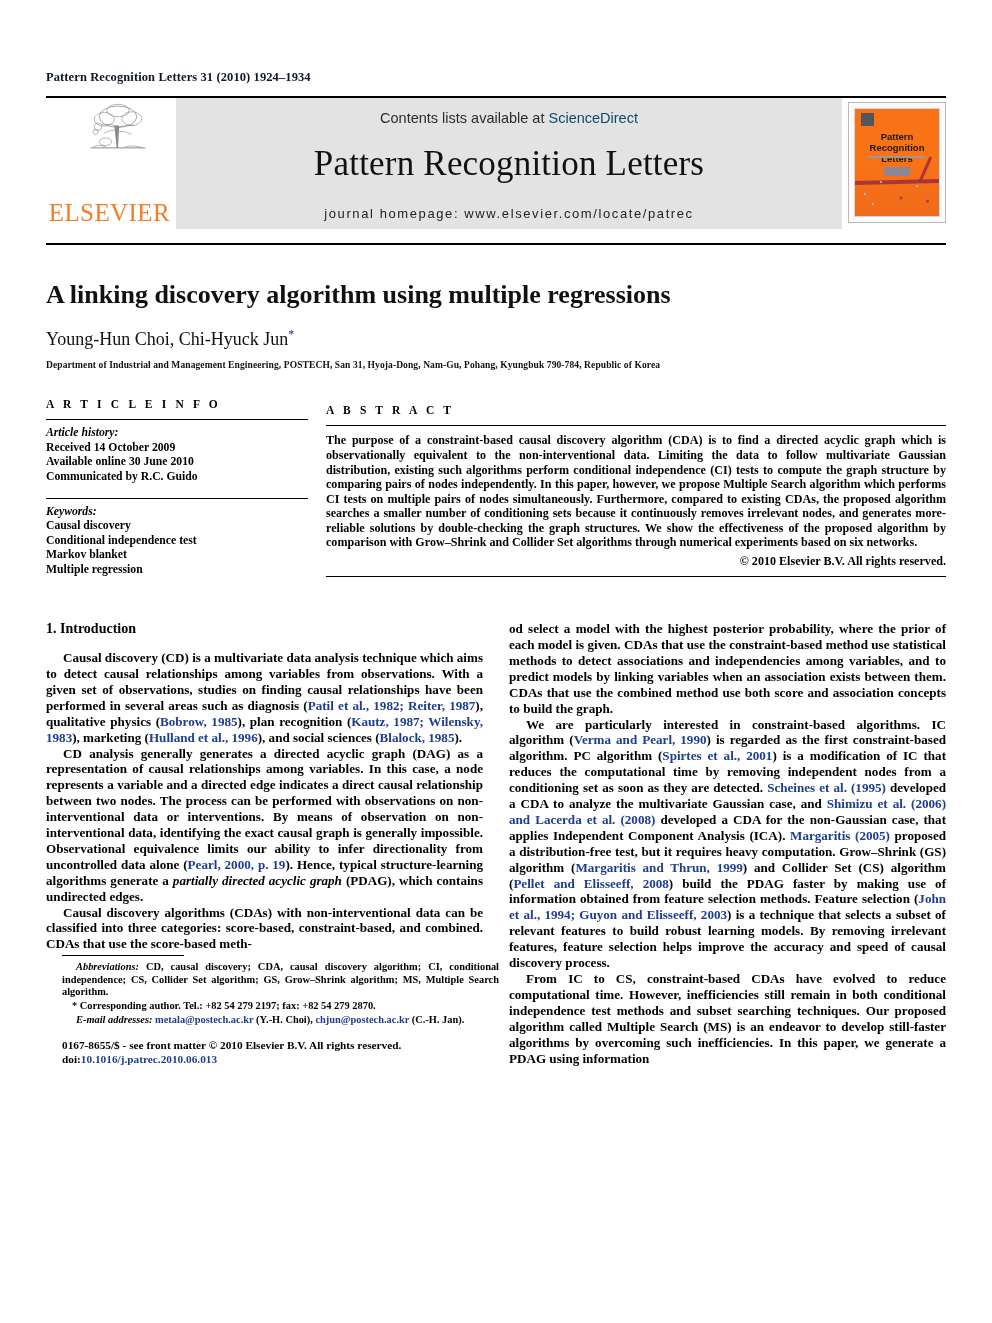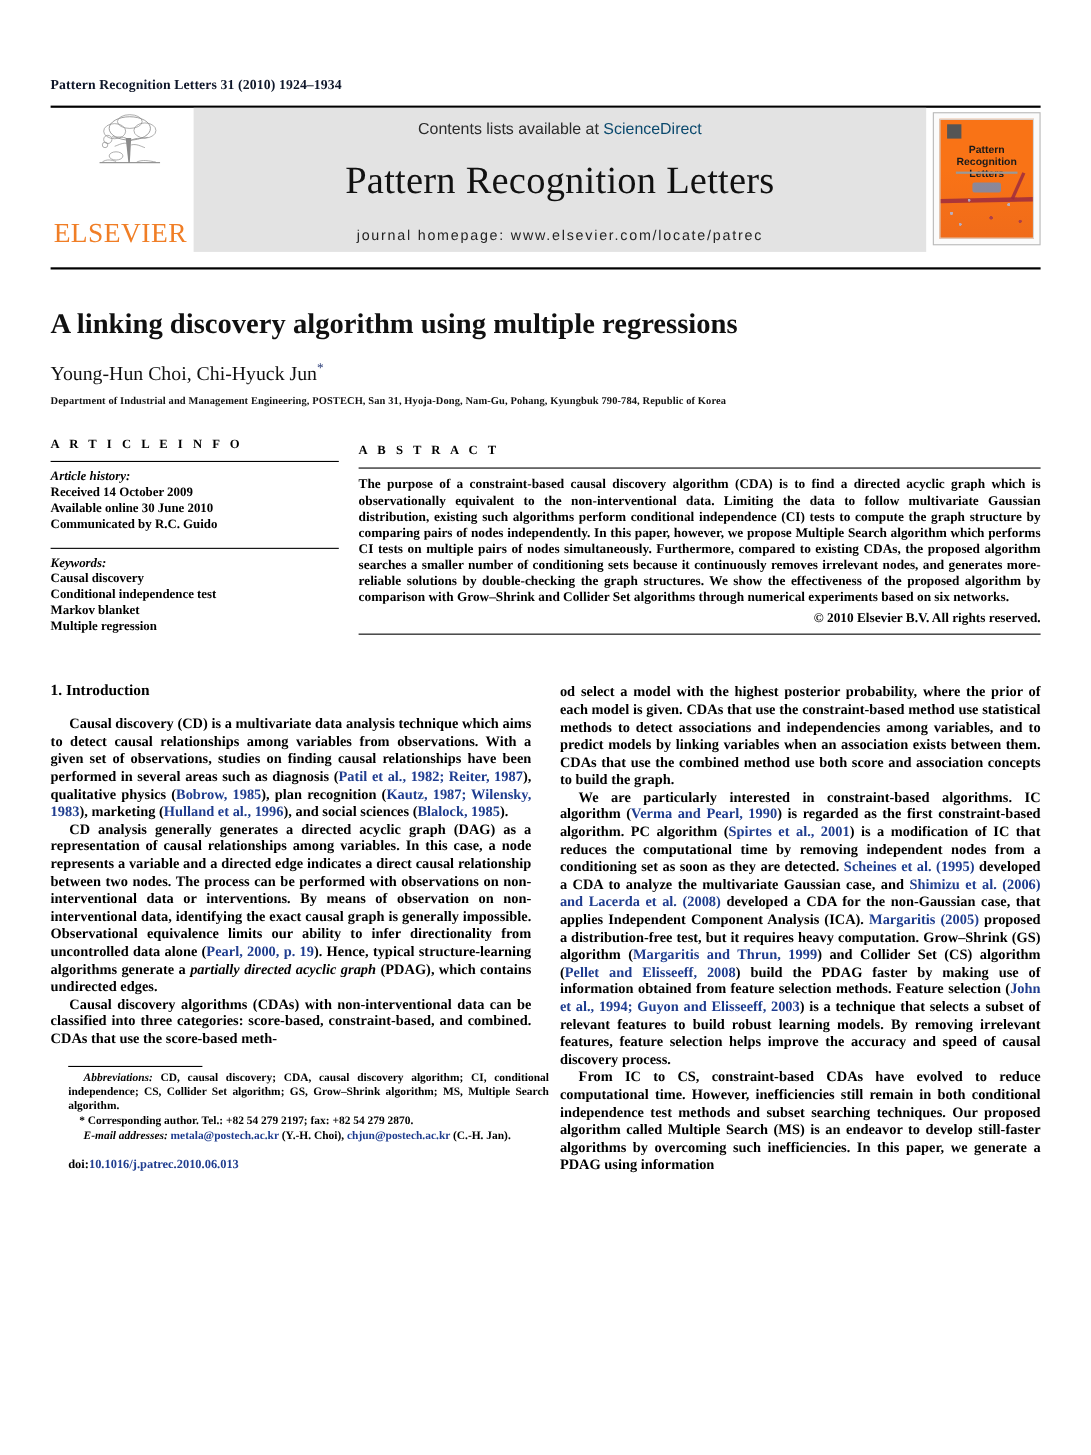"0167-8655/$ - see front matter" div { html: none -> <div>0167-8655/$ - see front matter © 2010 Elsevier B.V. All rights reserved.</div> }
